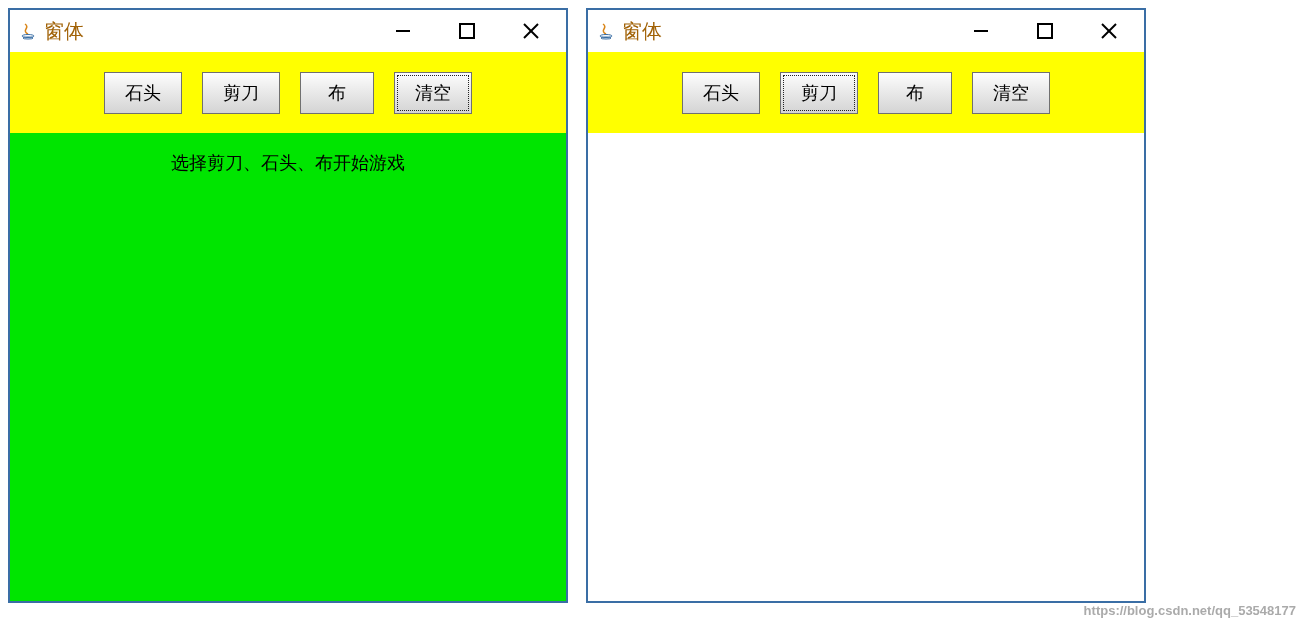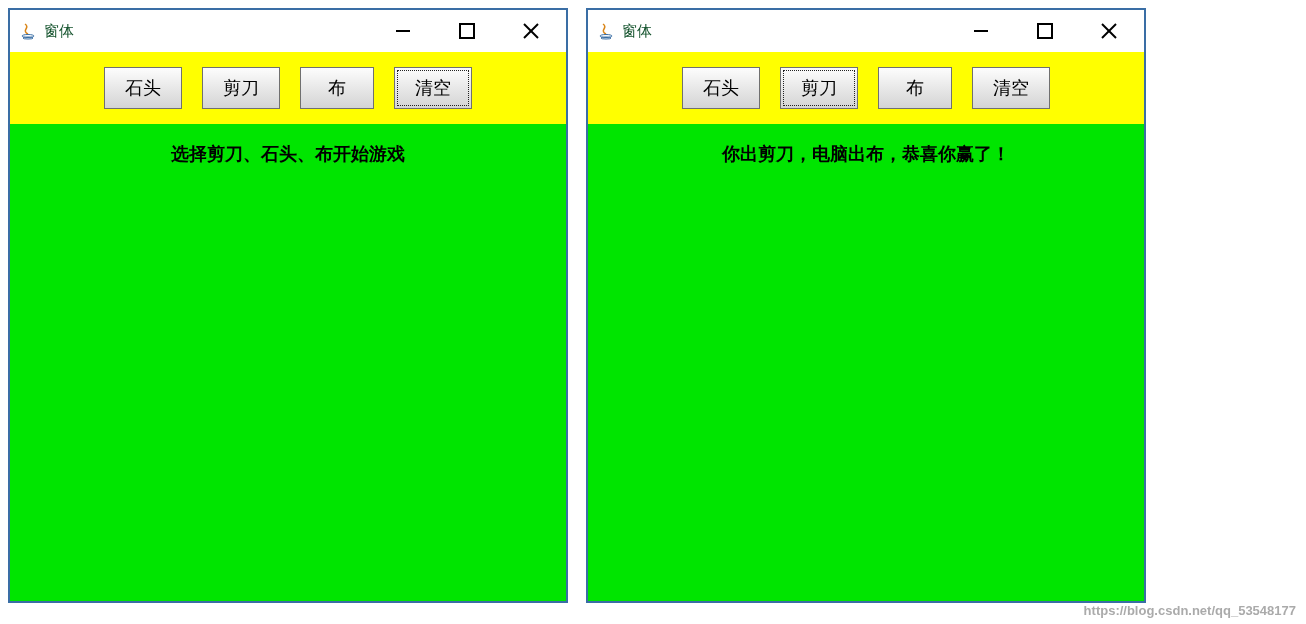"窗体" .title-text { color: #14532d -> #a16207; font-size: 15px -> 20px }
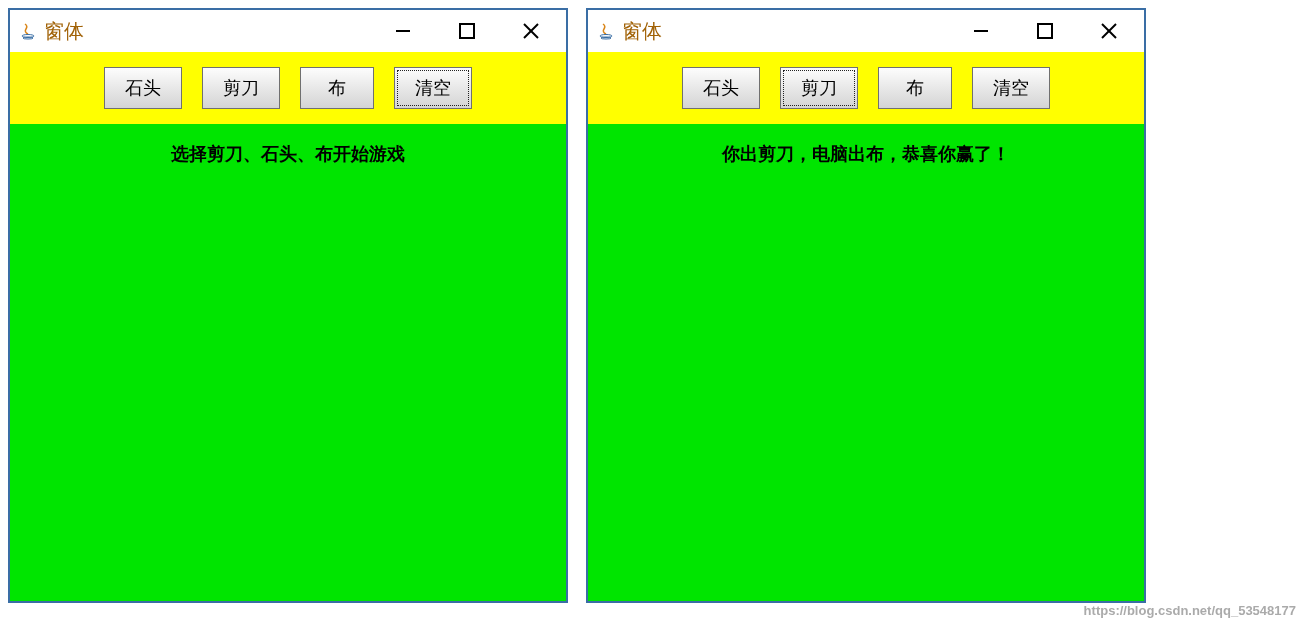"石头" .toolbar { height: 72px -> 81px }
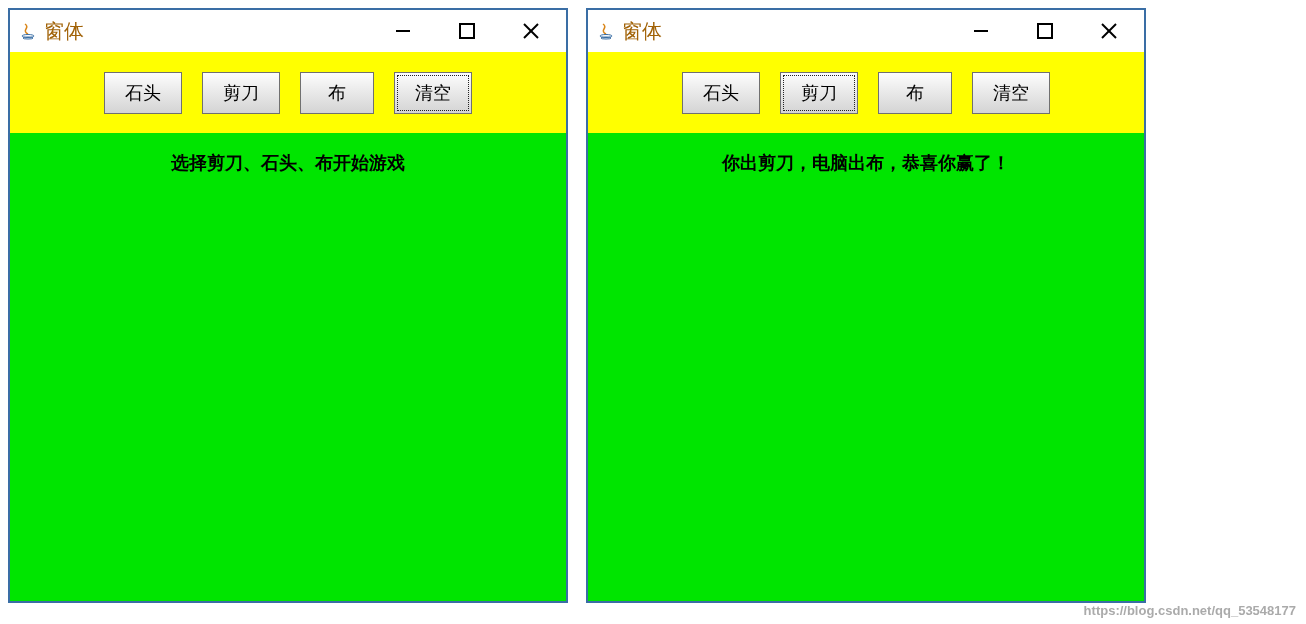"选择剪刀、石头、布开始游戏" .message { font-weight: bold -> normal }
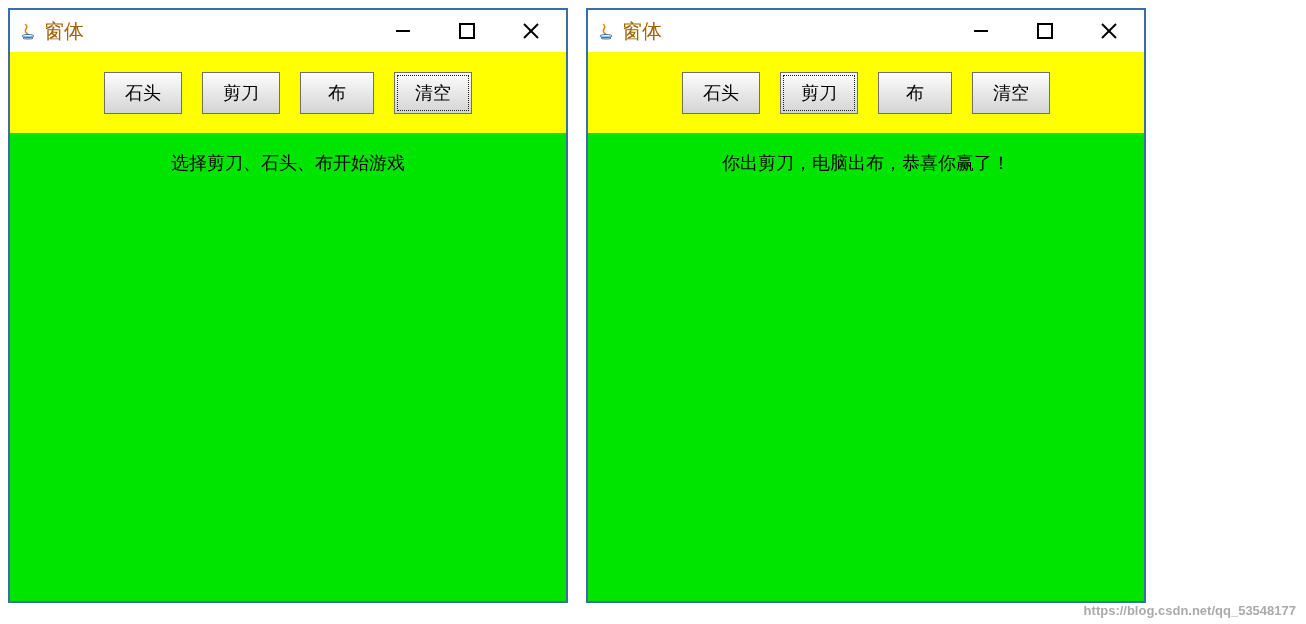"你出剪刀，电脑出布，恭喜你赢了！" div.content { html: <div> <div>你出剪刀，电脑出布，恭喜你赢了！</div> </div> -> none }
